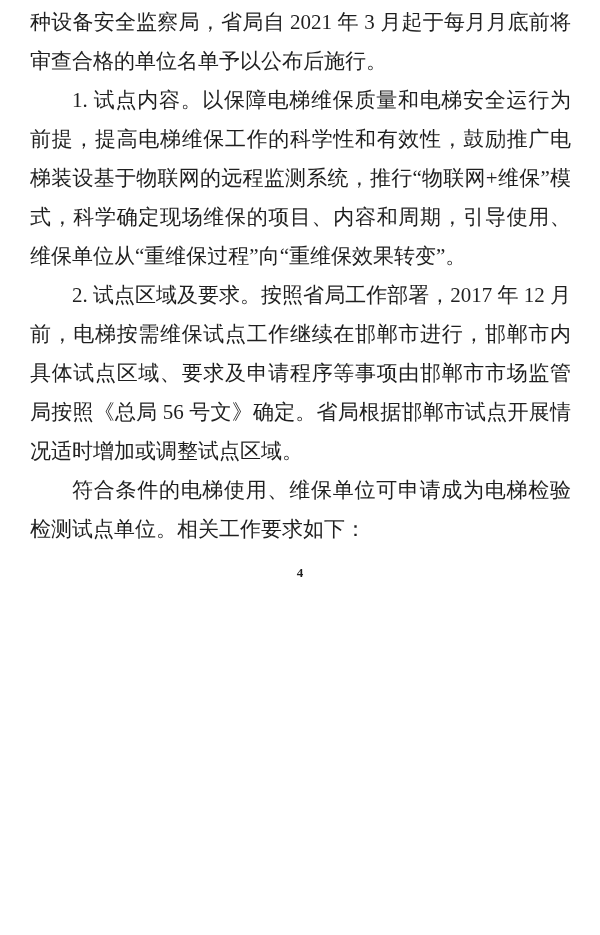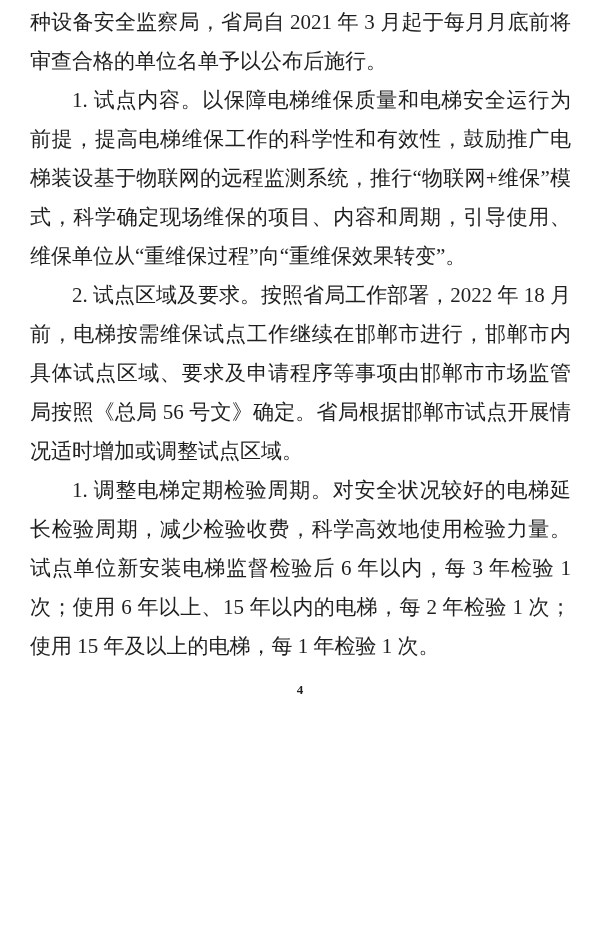"2. 试点区域及要求。按照省局工作部署，2022 年 18" p.para { text: 2022 年 18 -> 2017 年 12 }
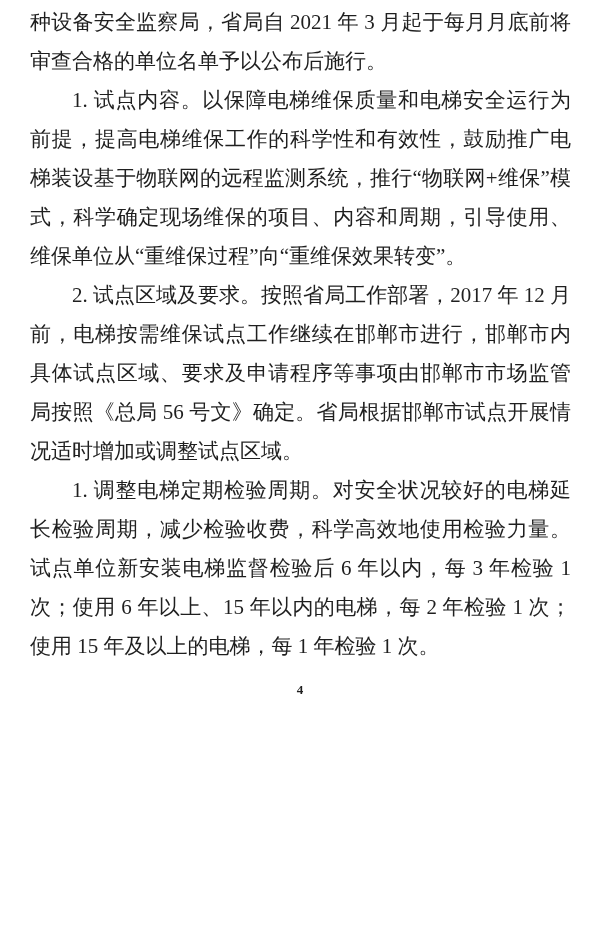"符合条件的电梯使用、维保单位可申请成为电梯检验检测试点单位。相关工作要求如下：" p.para { html: none -> <p>符合条件的电梯使用、维保单位可申请成为电梯检验检测试点单位。相关工作要求如下：</p> }
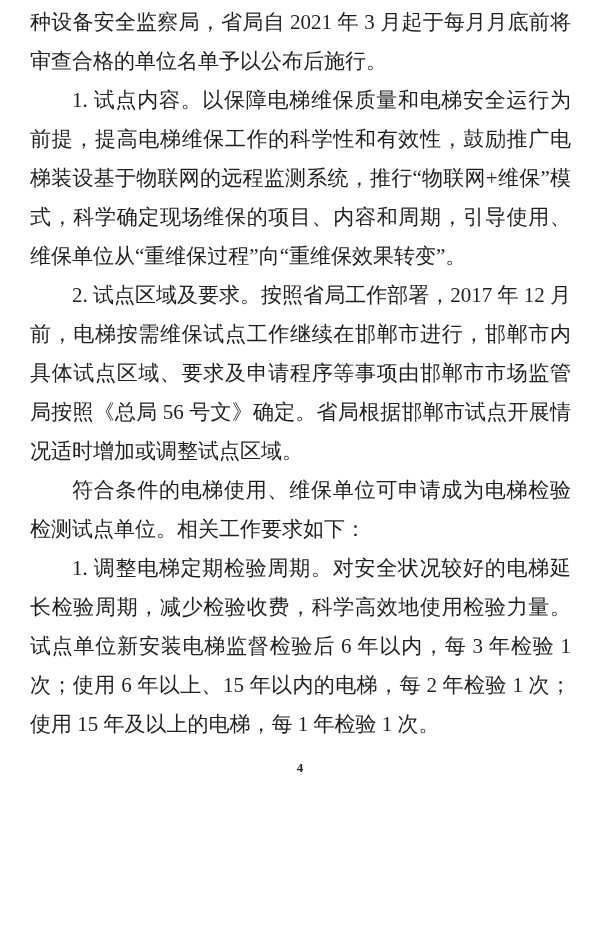"1. 调整电梯定期检验周期。对安全状况较好的电梯延长检验周期，减少检验收费，科学高效地使用检验力量。试点单位新安装电梯监督检验后" p.para { html: <p>1. 调整电梯定期检验周期。对安全状况较好的电梯延长检验周期，减少检验收费，科学高效地使用检验力量。试点单位新安装电梯监督检验后 6 年以内，每 3 年检验 1 次；使用 6 年以上、15 年以内的电梯，每 2 年检验 1 次；使用 15 年及以上的电梯，每 1 年检验 1 次。</p> -> none }
